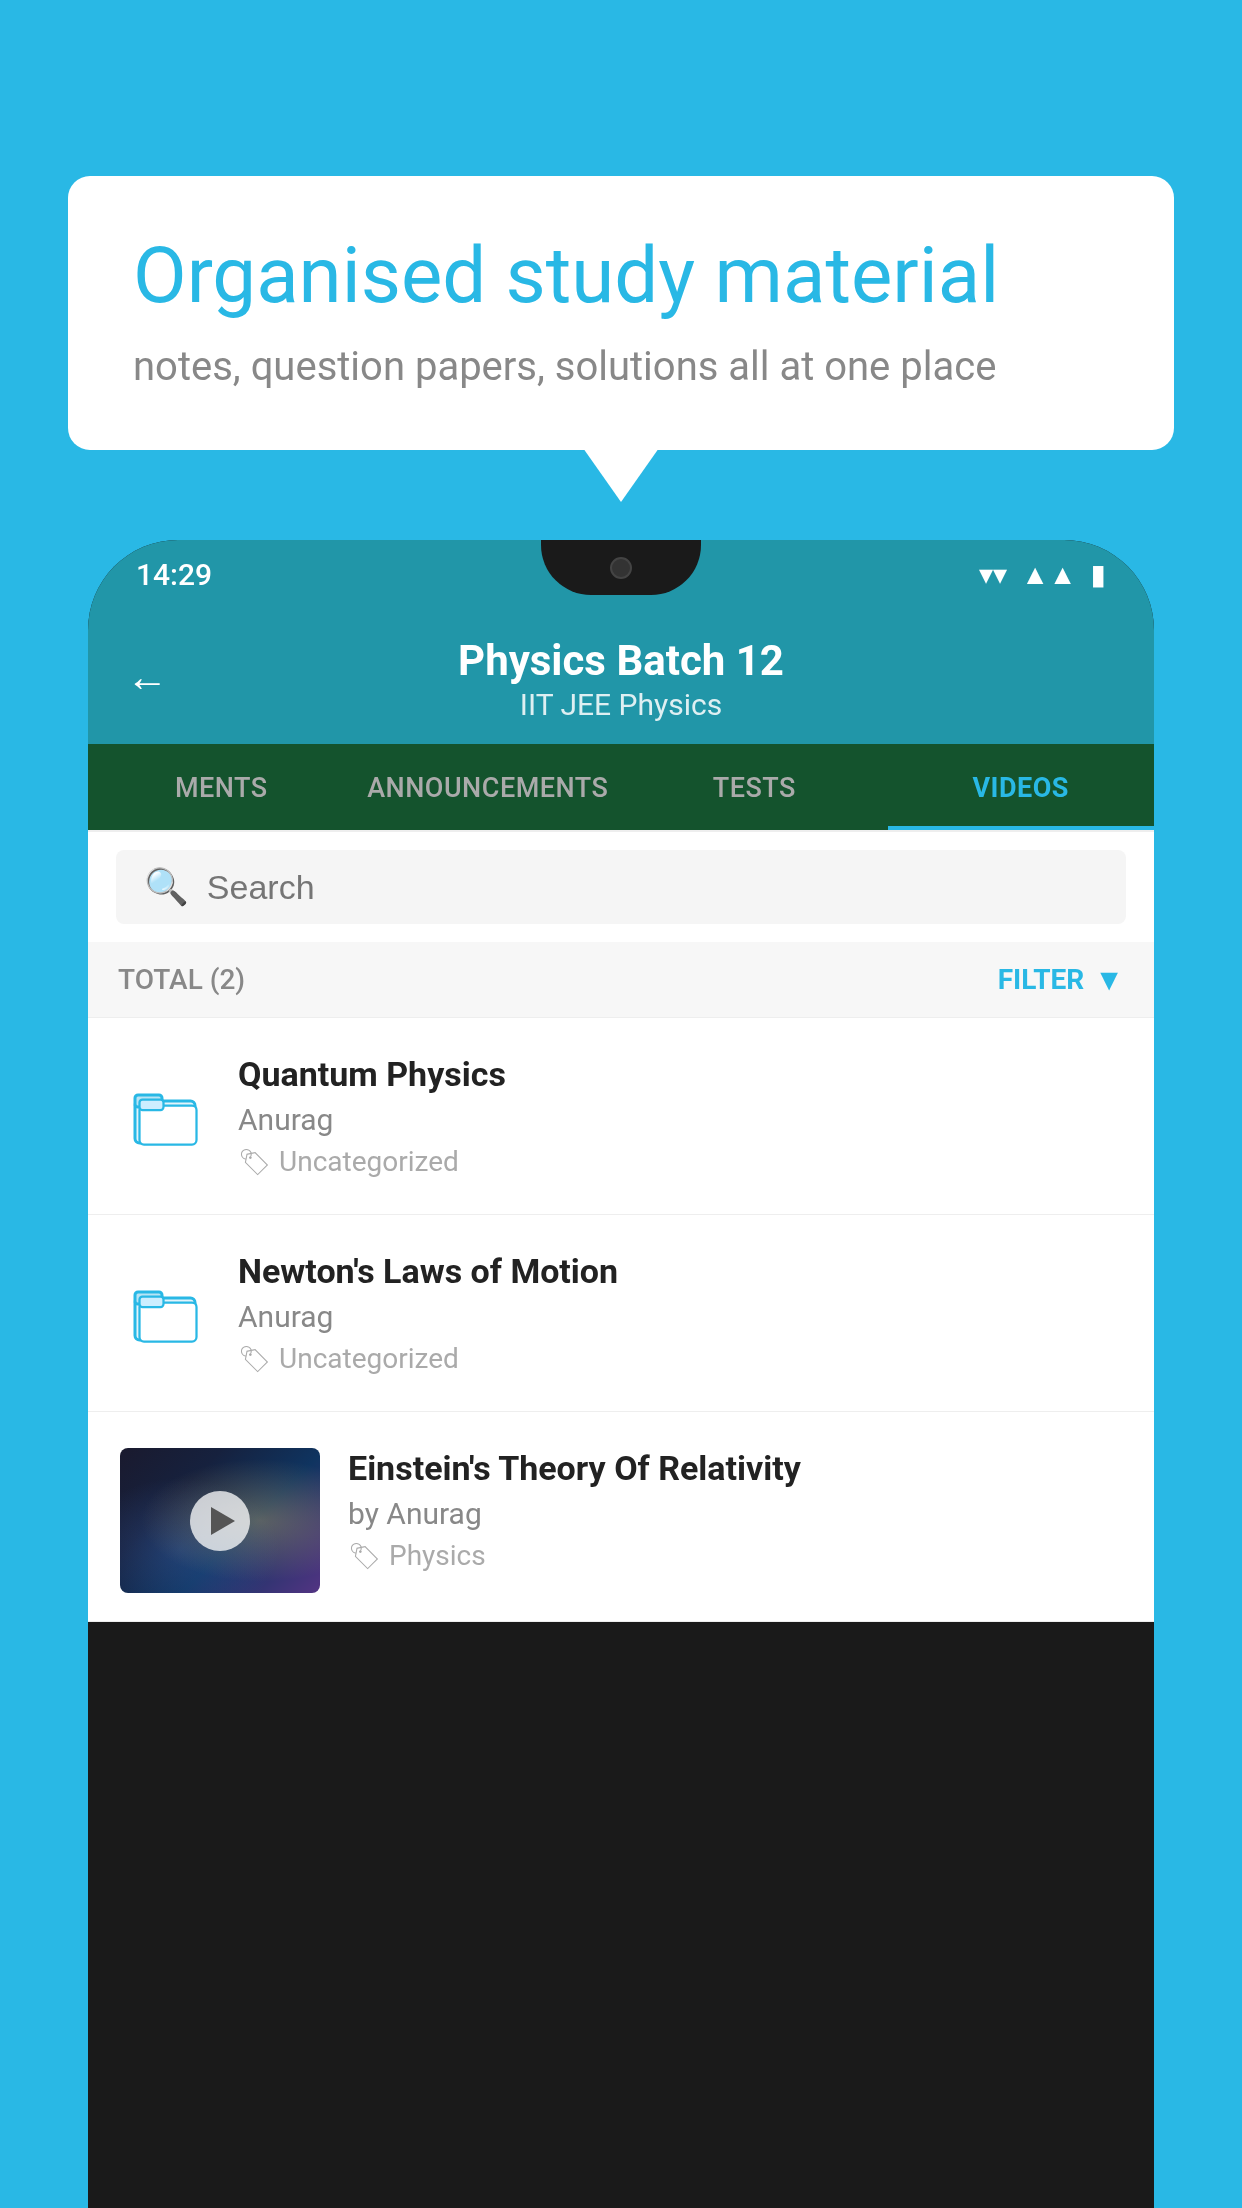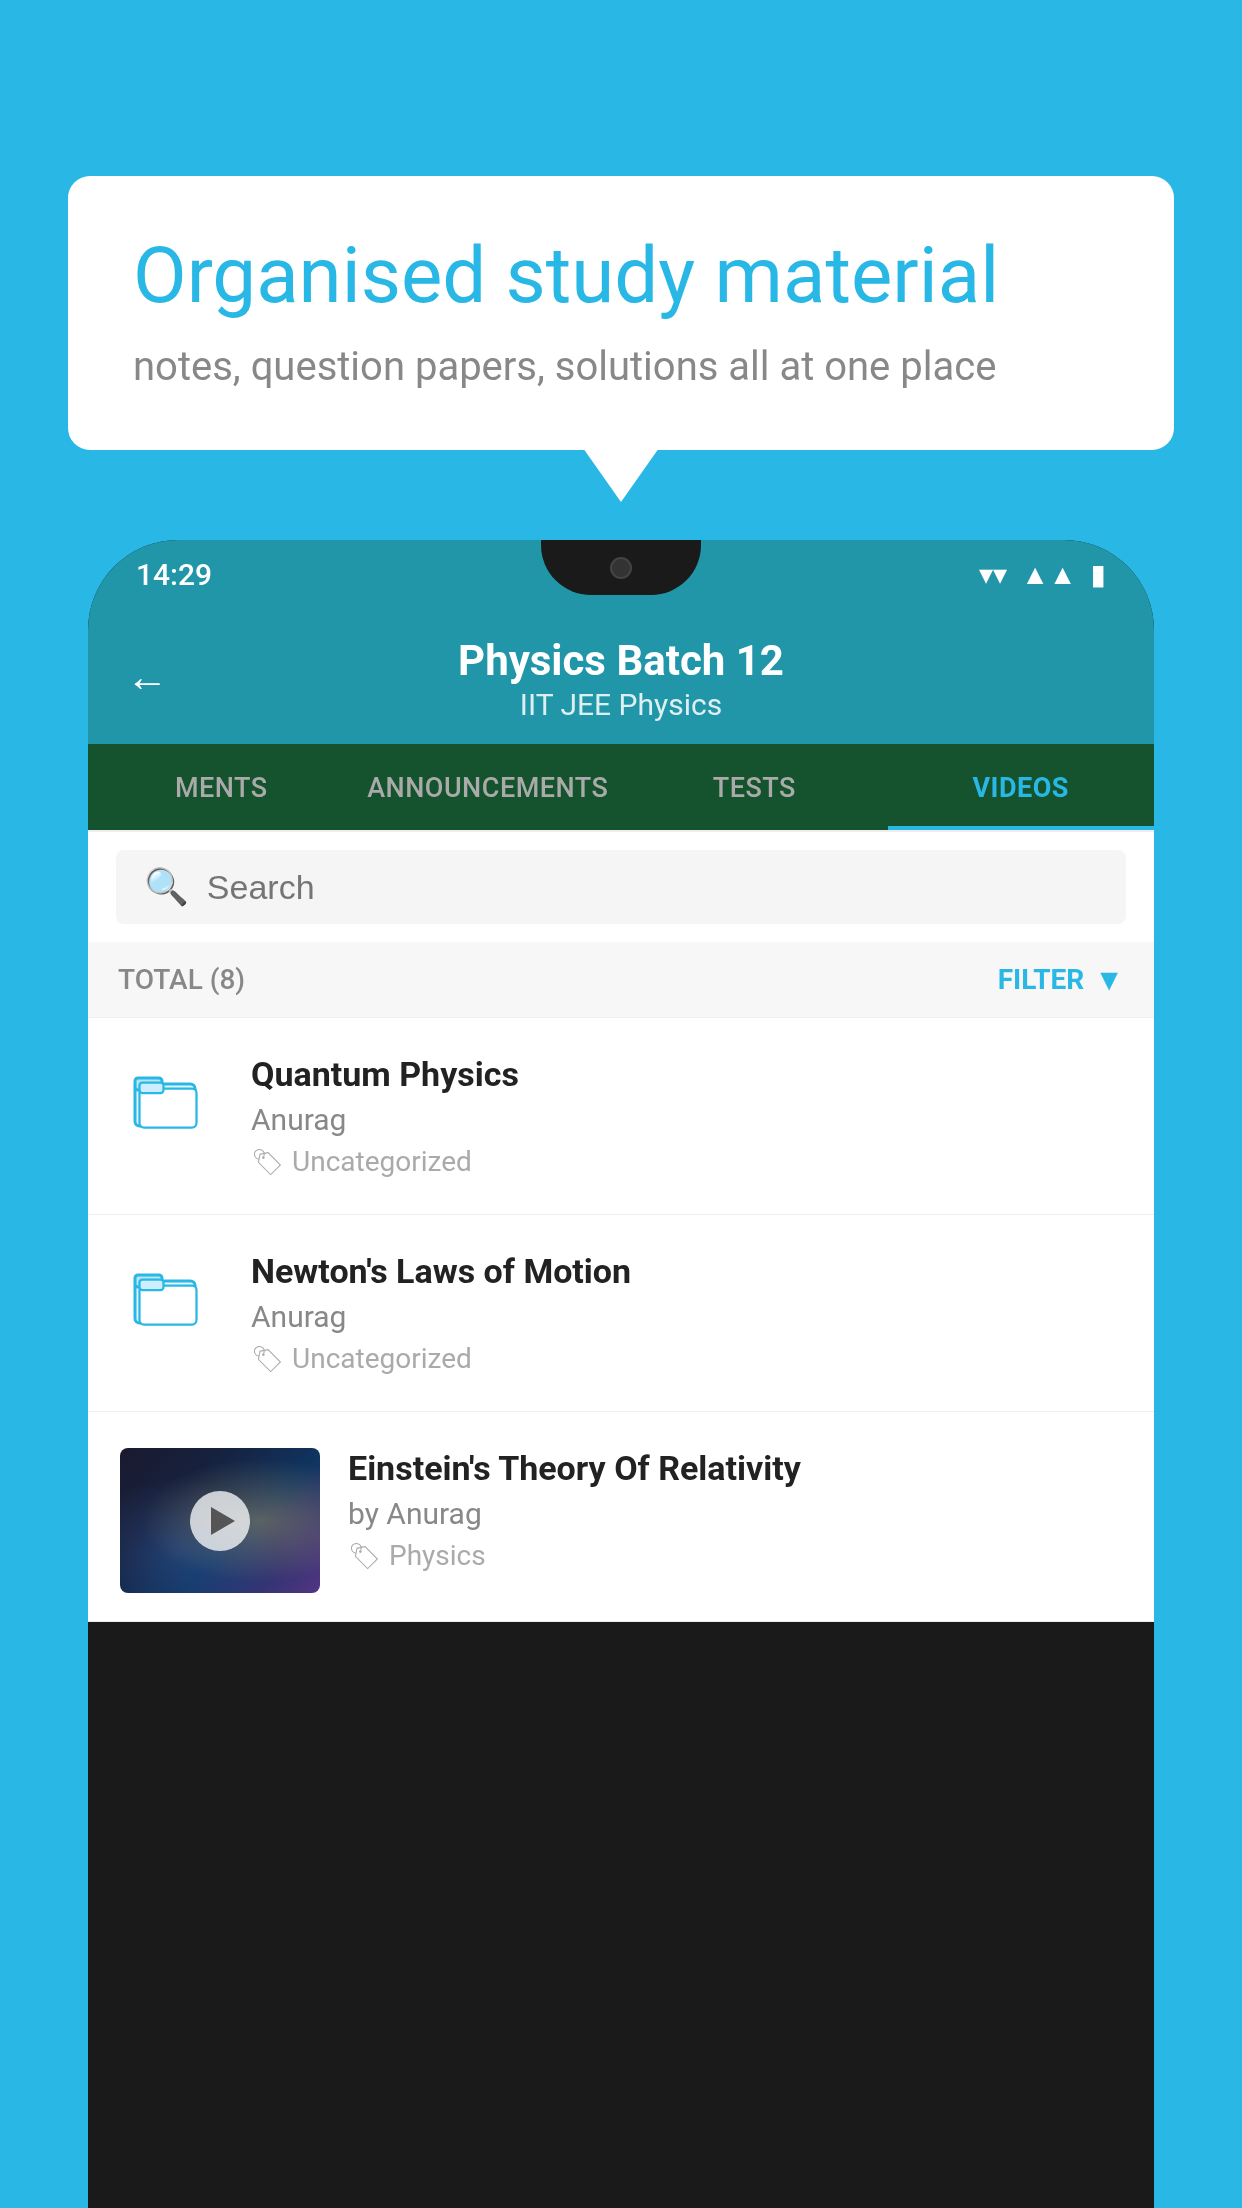"TOTAL (8)" span.total-label { text: 8 -> 2 }
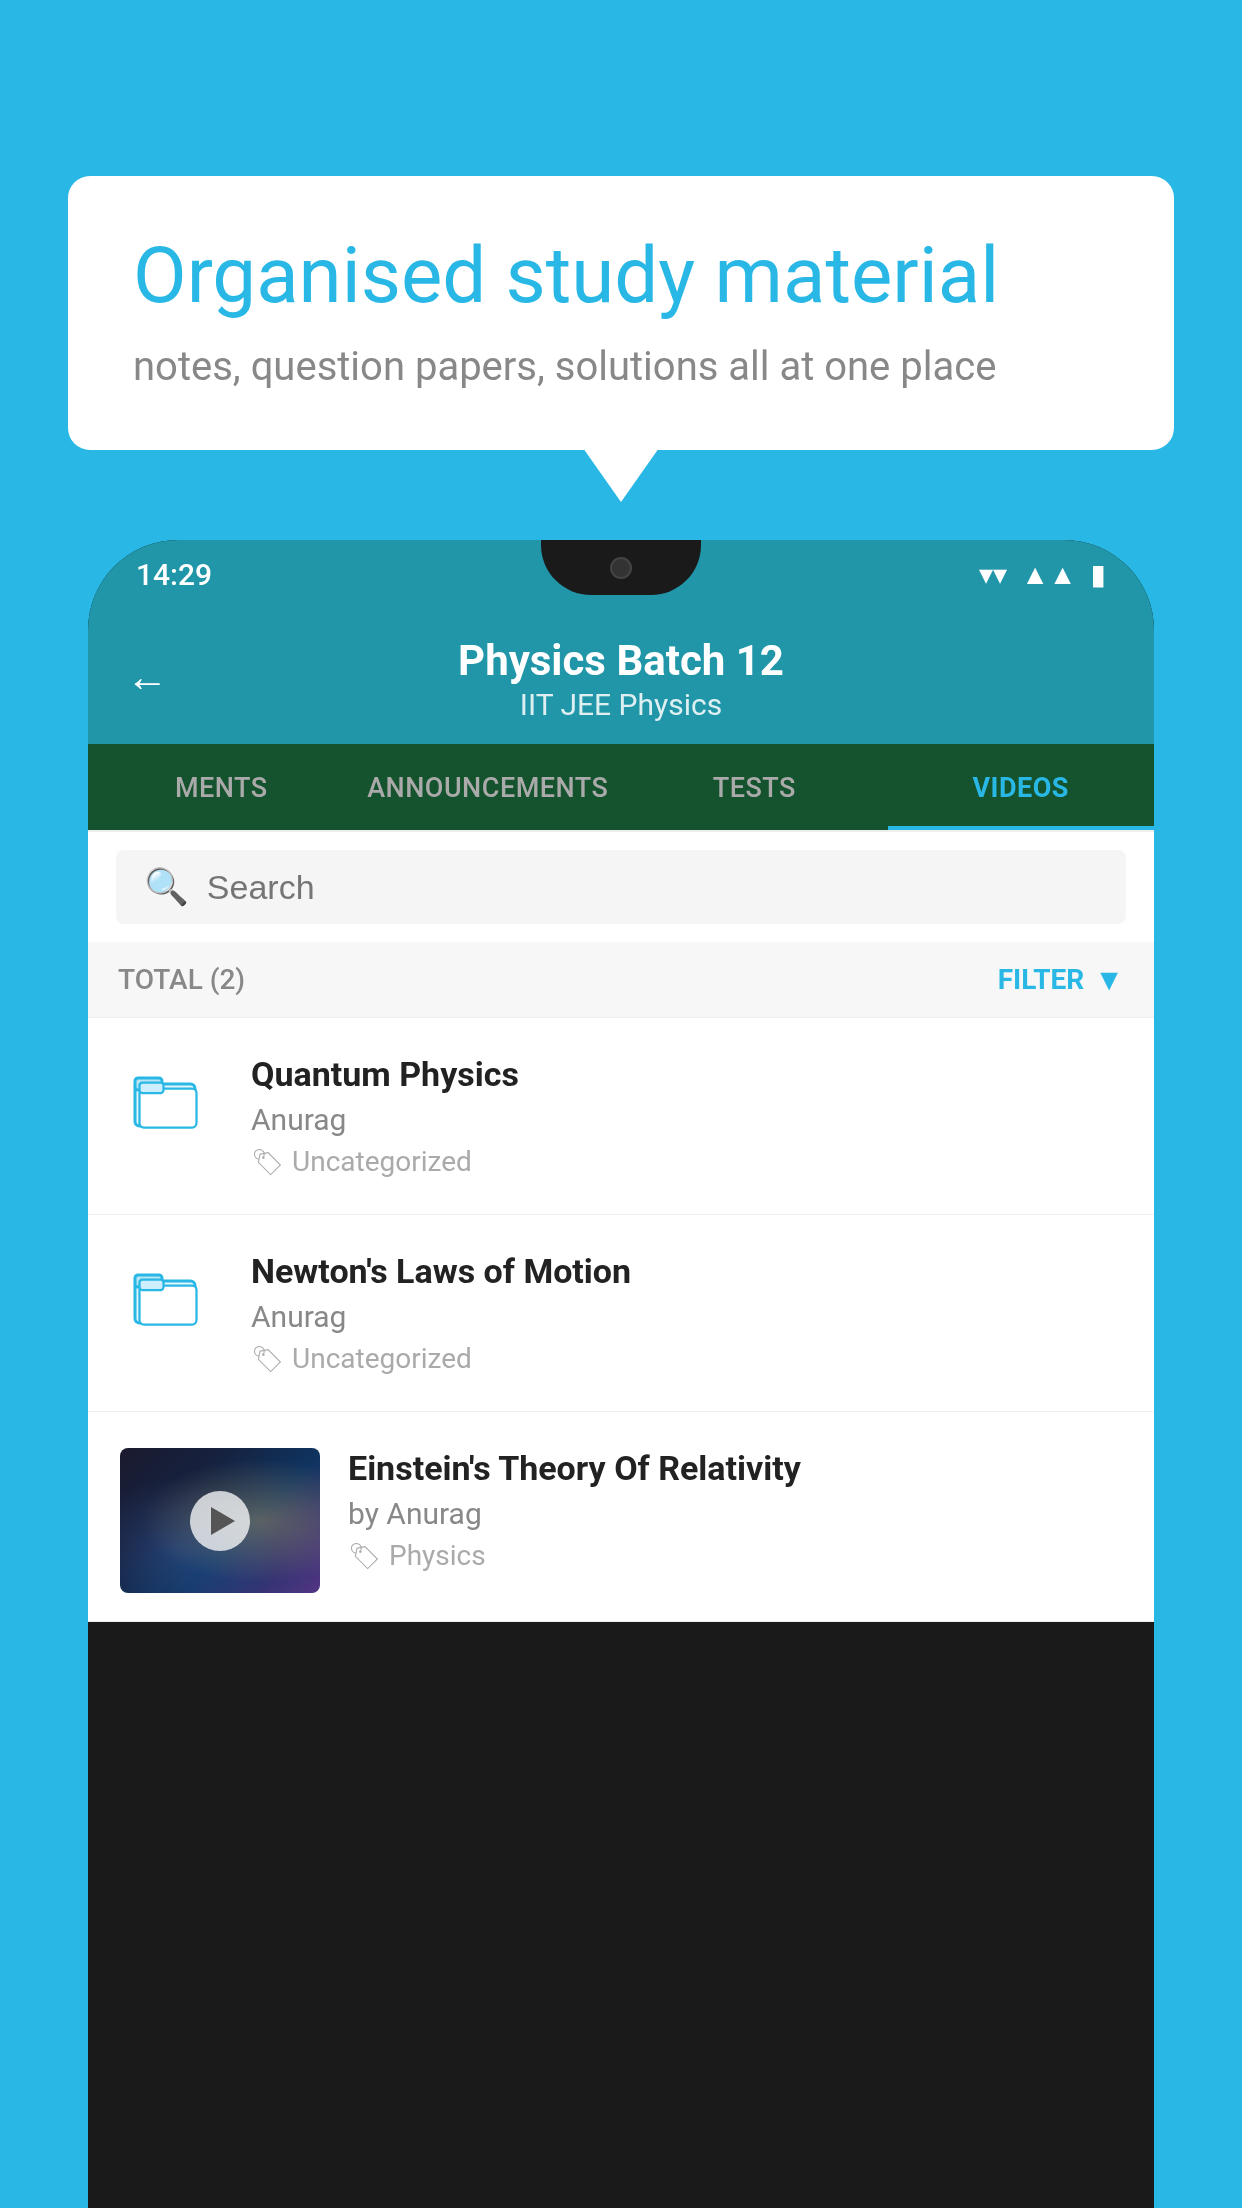"Quantum Physics" .video-item { align-items: flex-start -> center; gap: 41px -> 28px }
